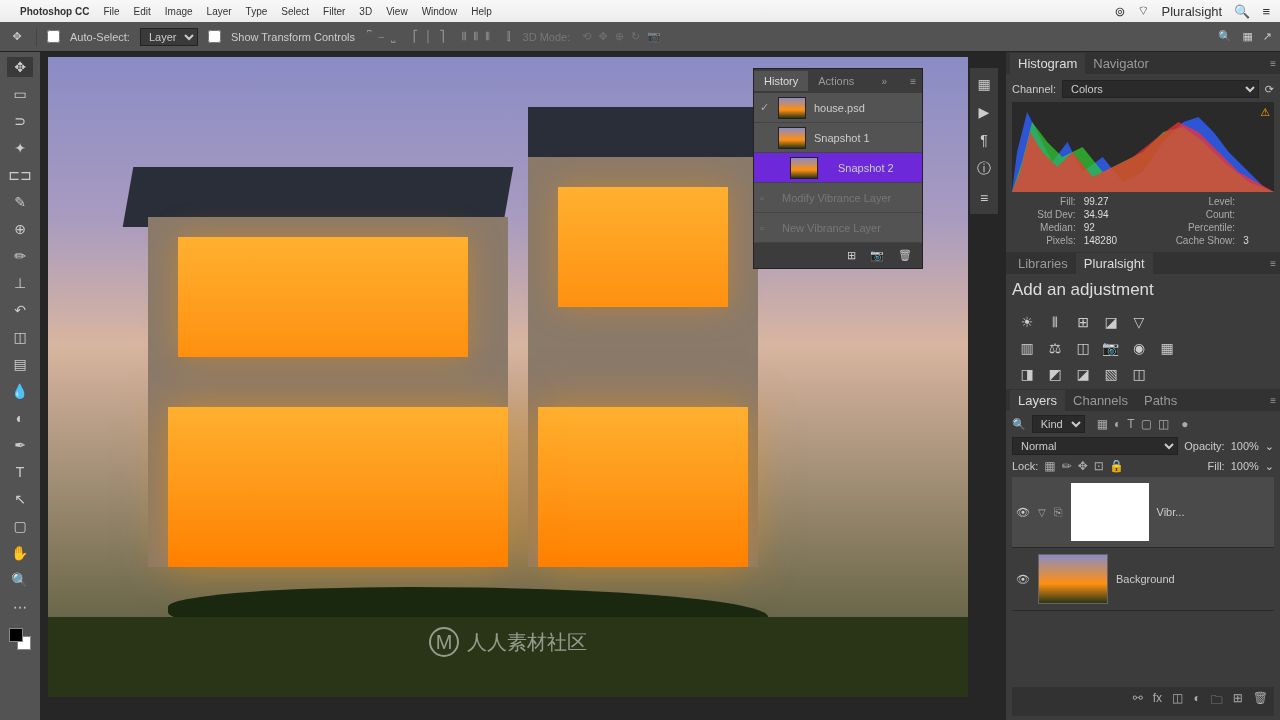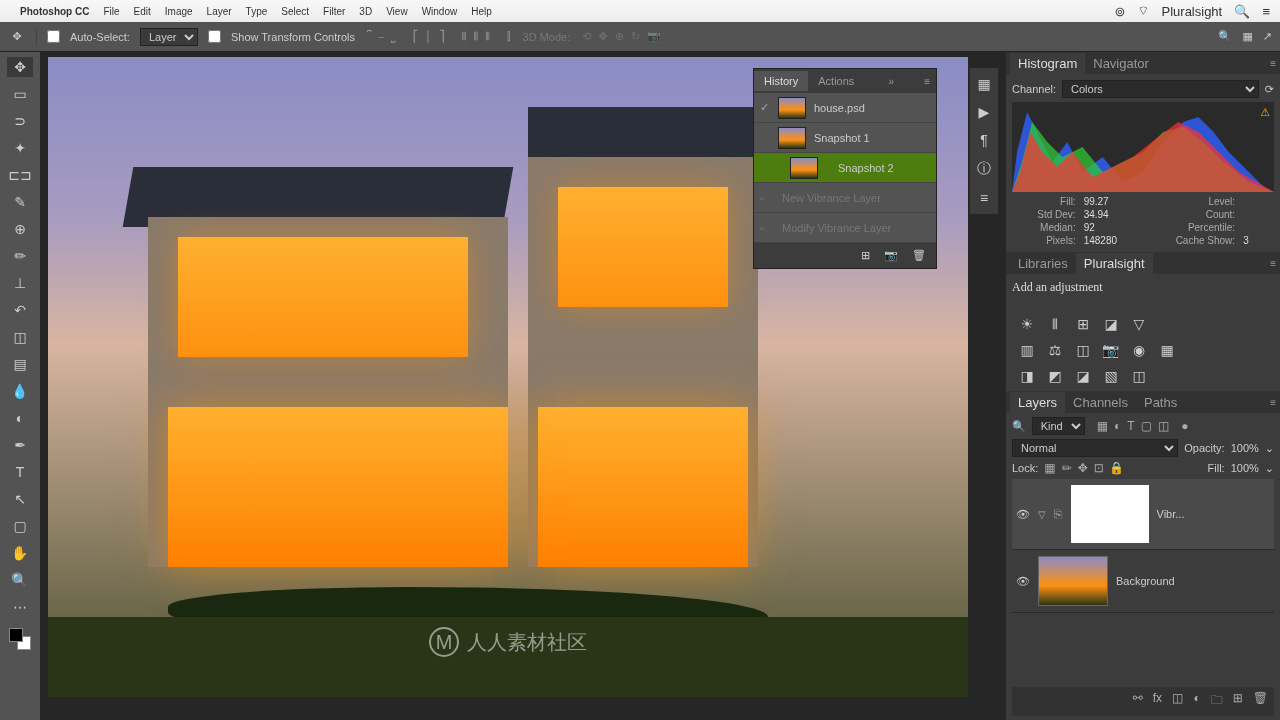"History" .history-panel { width: 184px -> 170px }
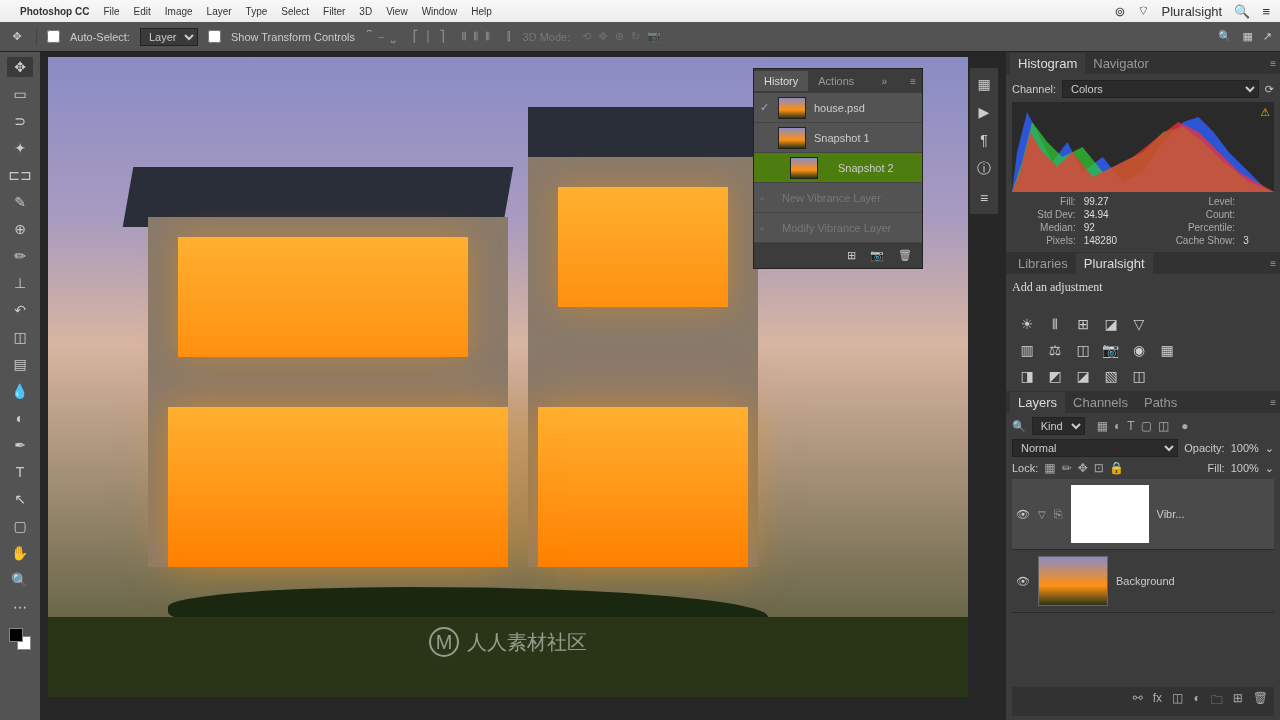"Snapshot 2" .hist-item.selected { background: #4d7c0f -> #6d28d9 }
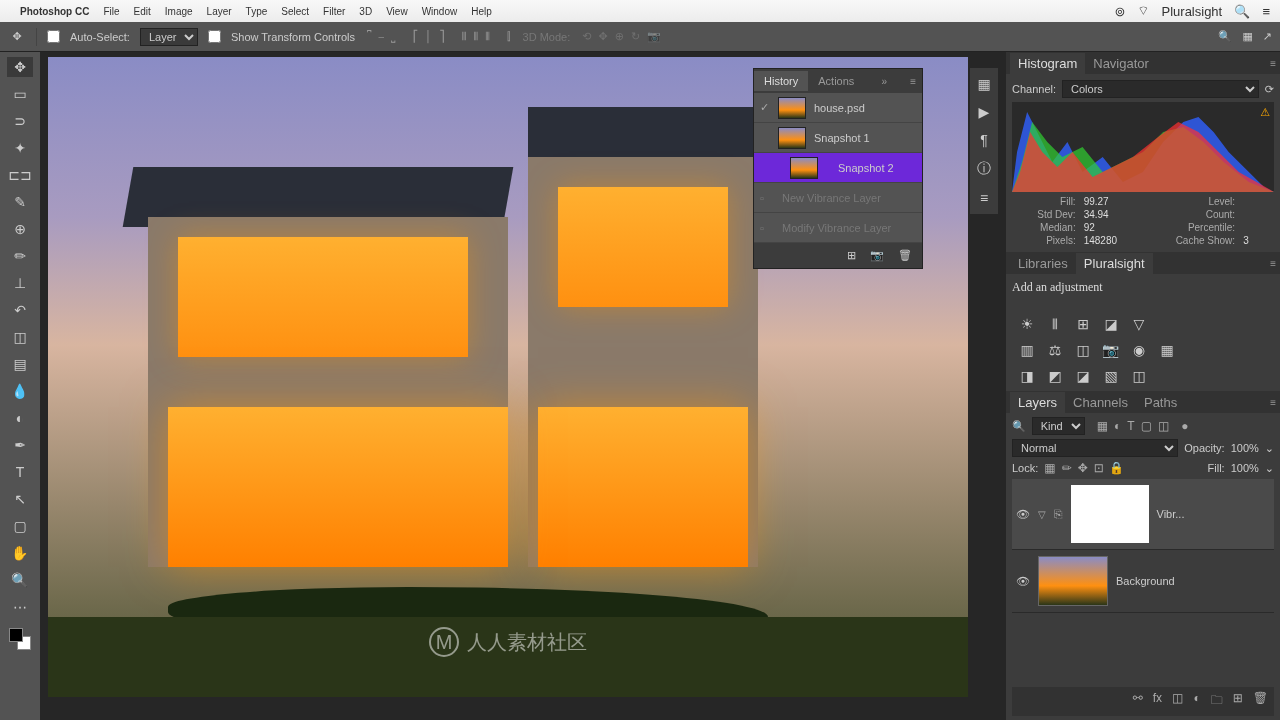"New Vibrance Layer" div.hist-item { order: before "Modify Vibrance Layer" -> after "Modify Vibrance Layer" }
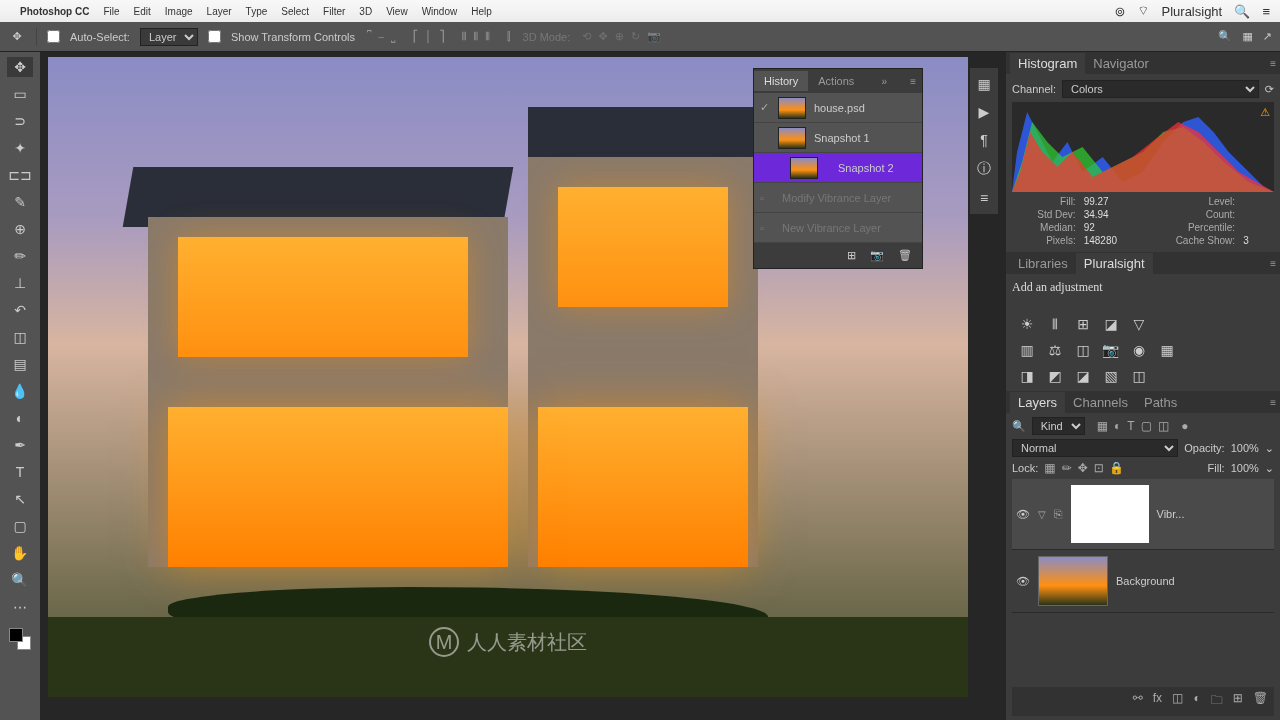"Add an adjustment" .adj-body .title { font-family: Liberation Serif, serif -> none; font-size: 12px -> 17px; margin-bottom: 20px -> 13px }
